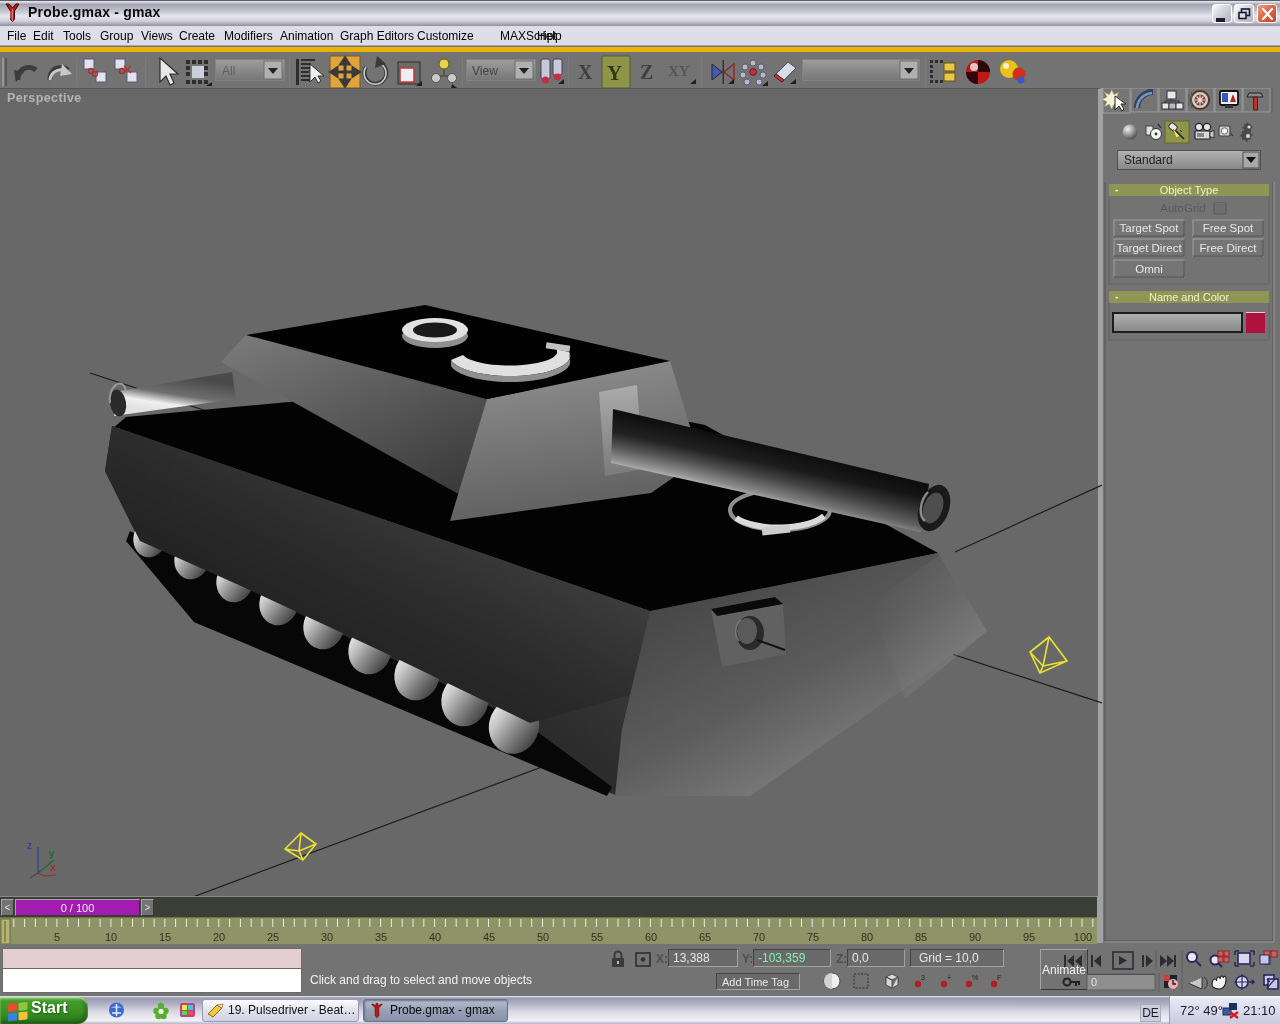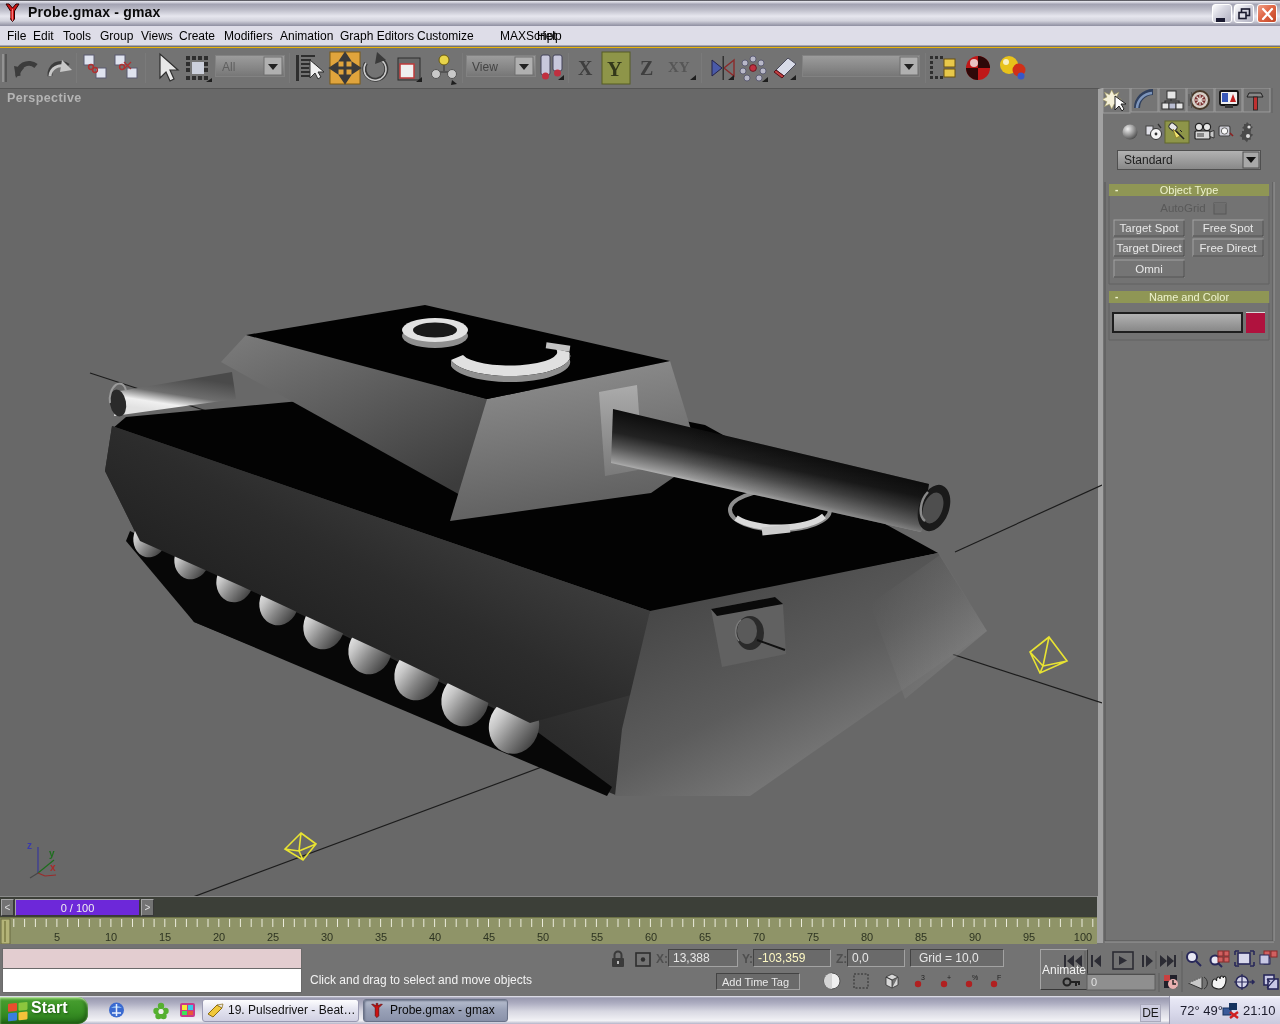"All" #toolbar { border-top: 1px solid #eab308 -> 5px solid #eab308 }
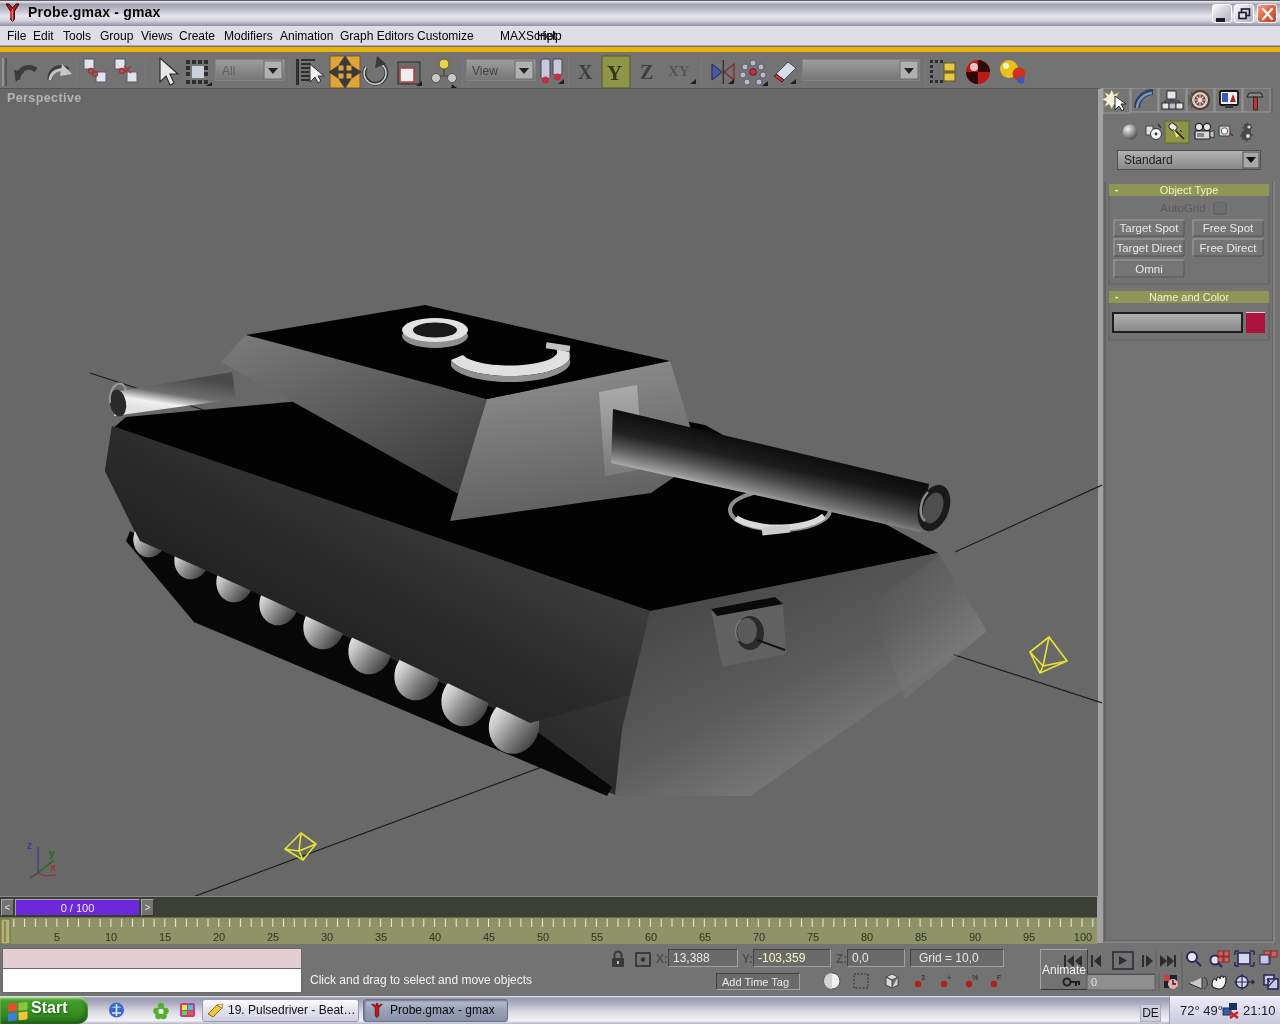"0 / 100" div.abs { background: #6d28d9 -> #a21caf }
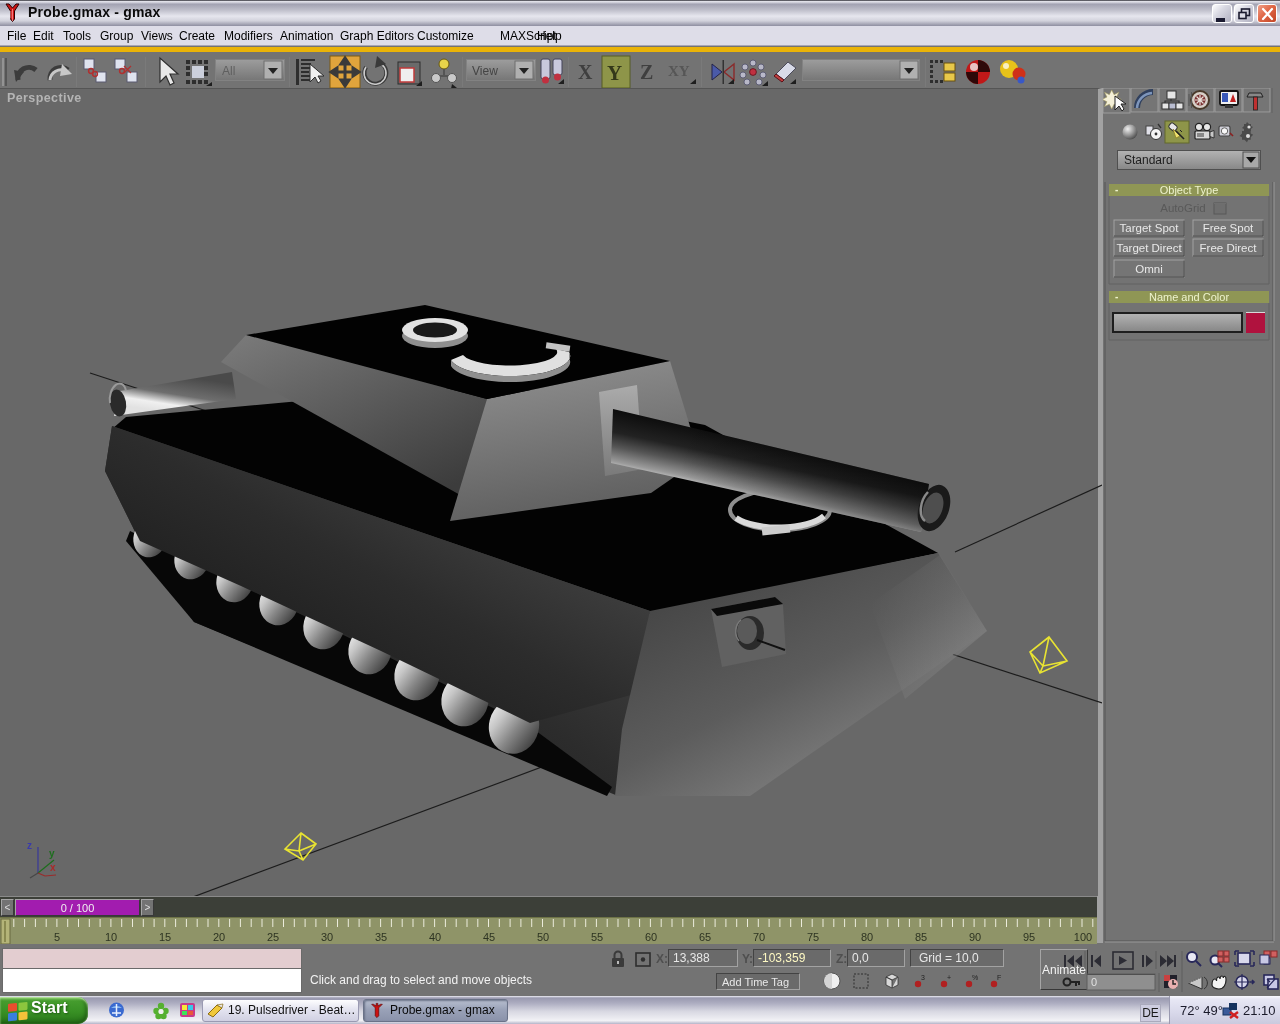"-103,359" div.abs { color: #fef9c3 -> #86efac }
